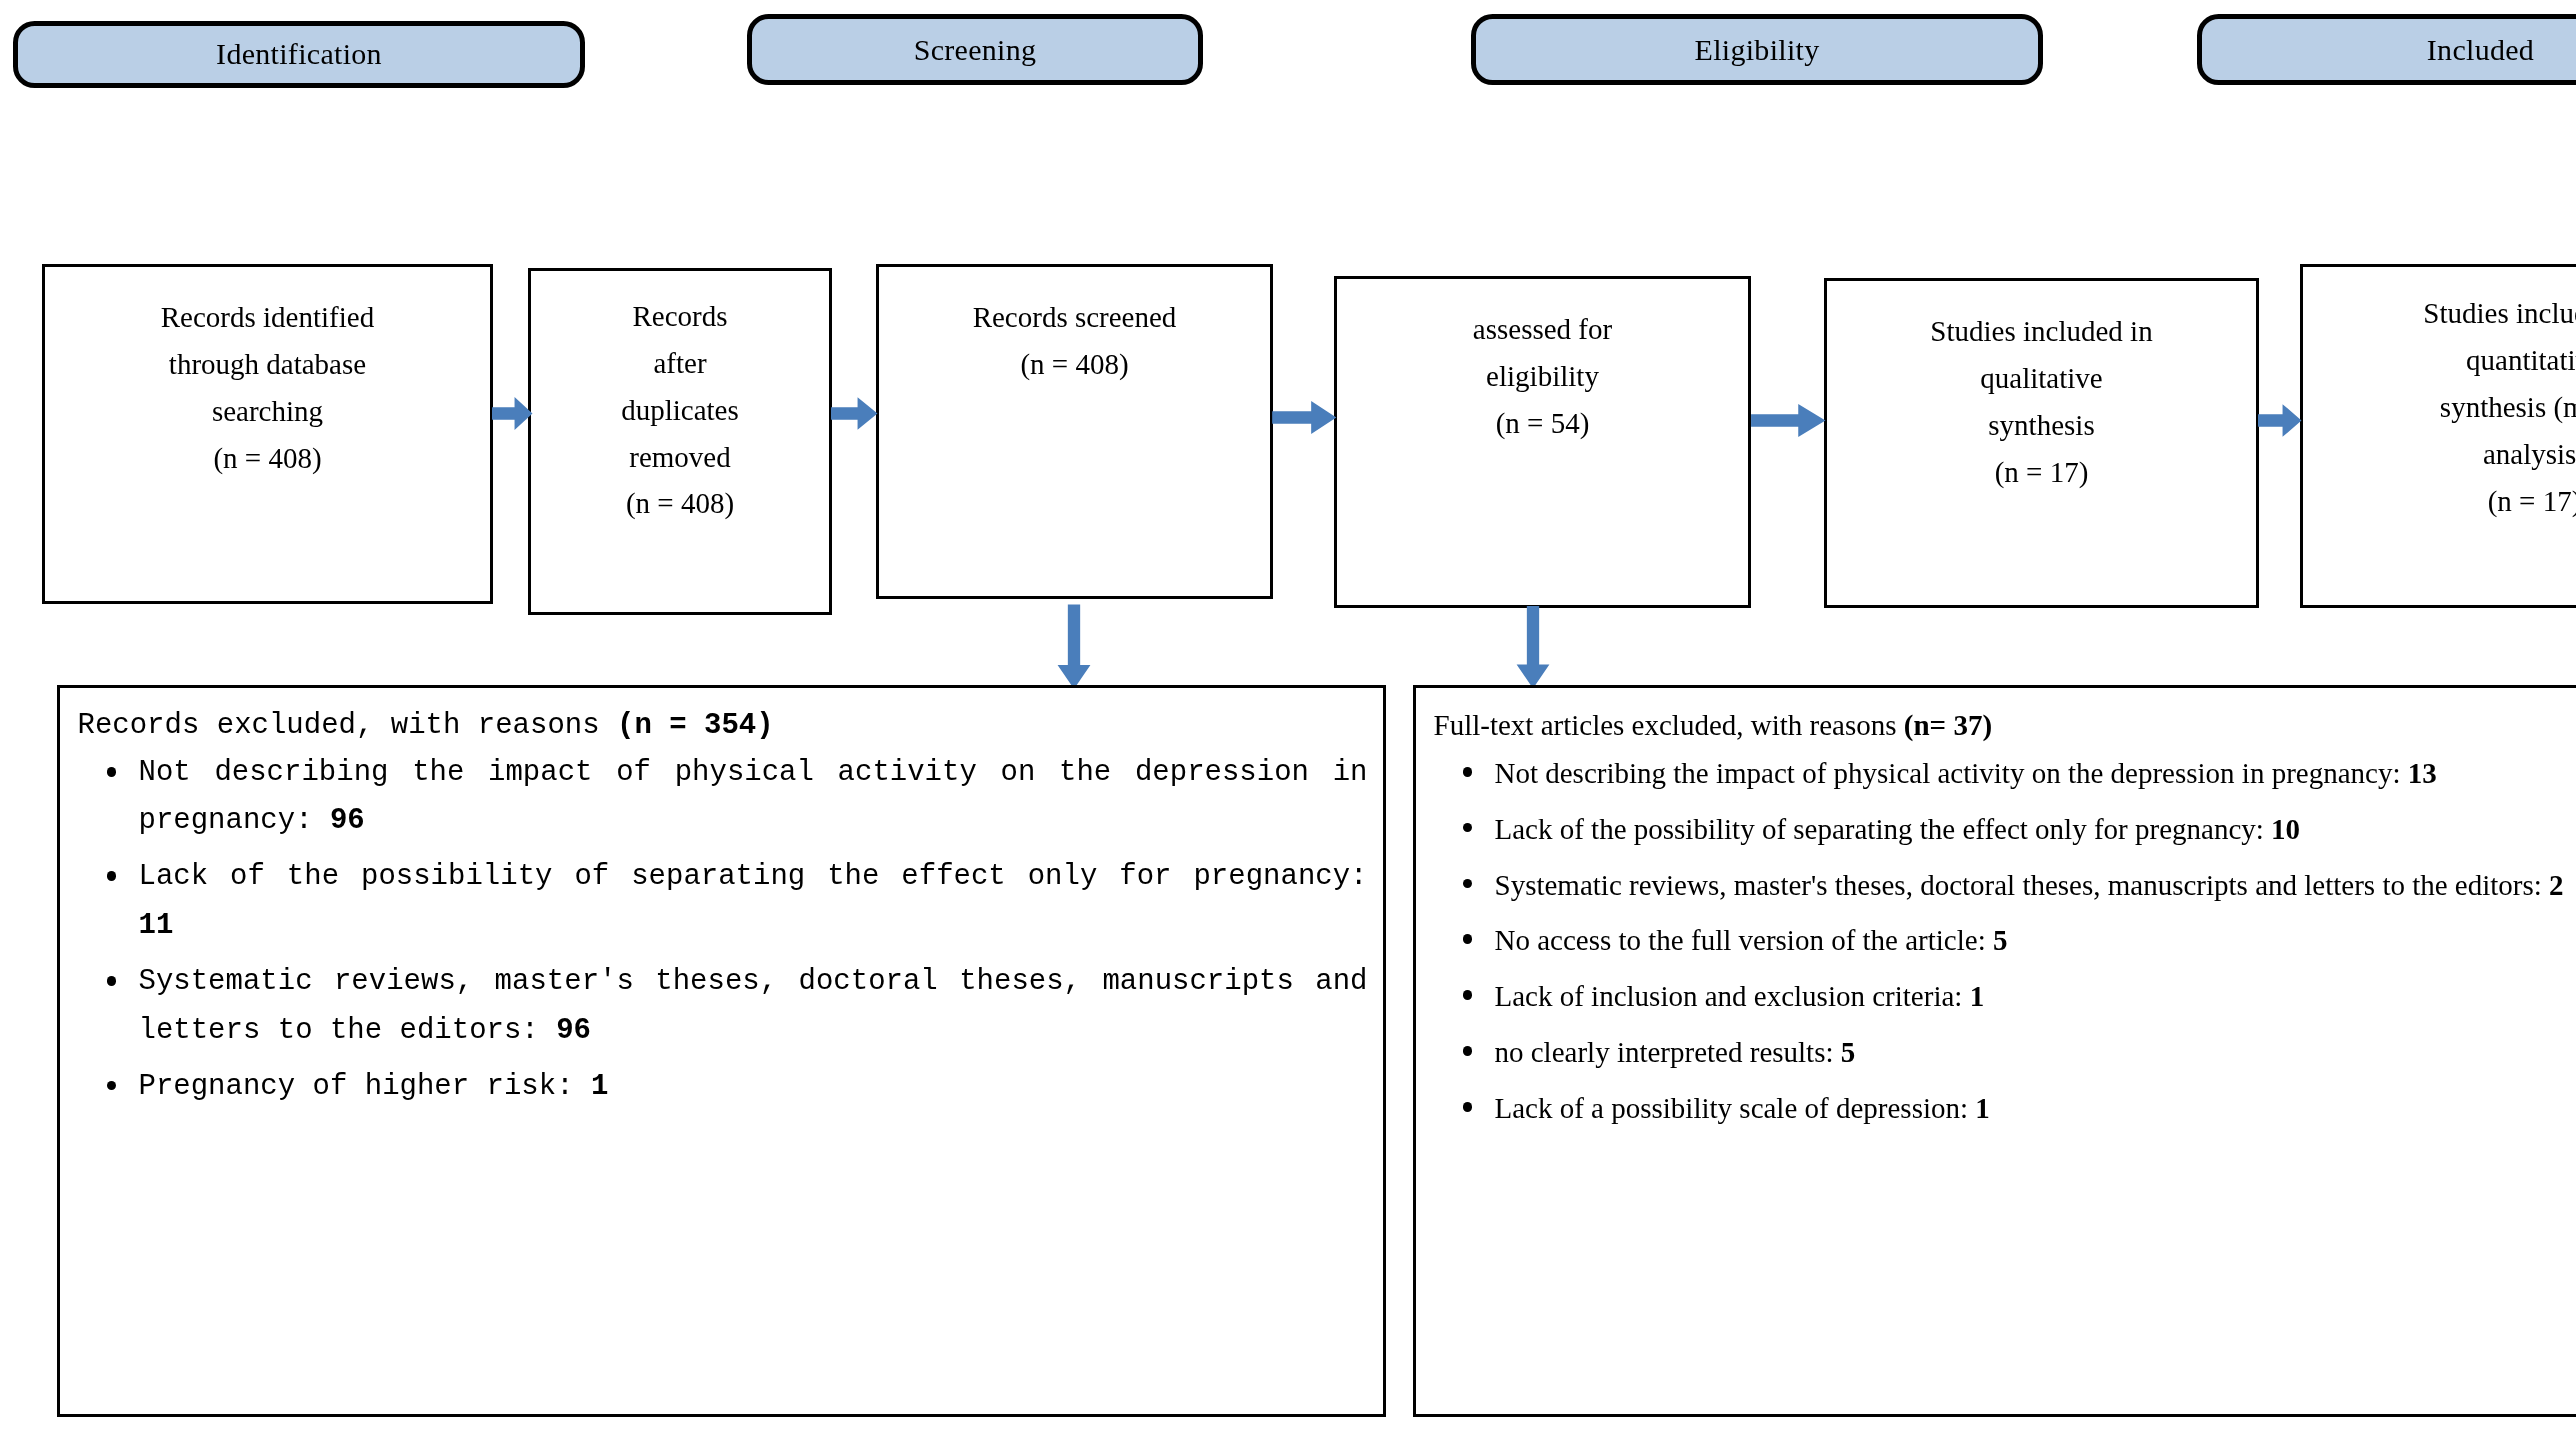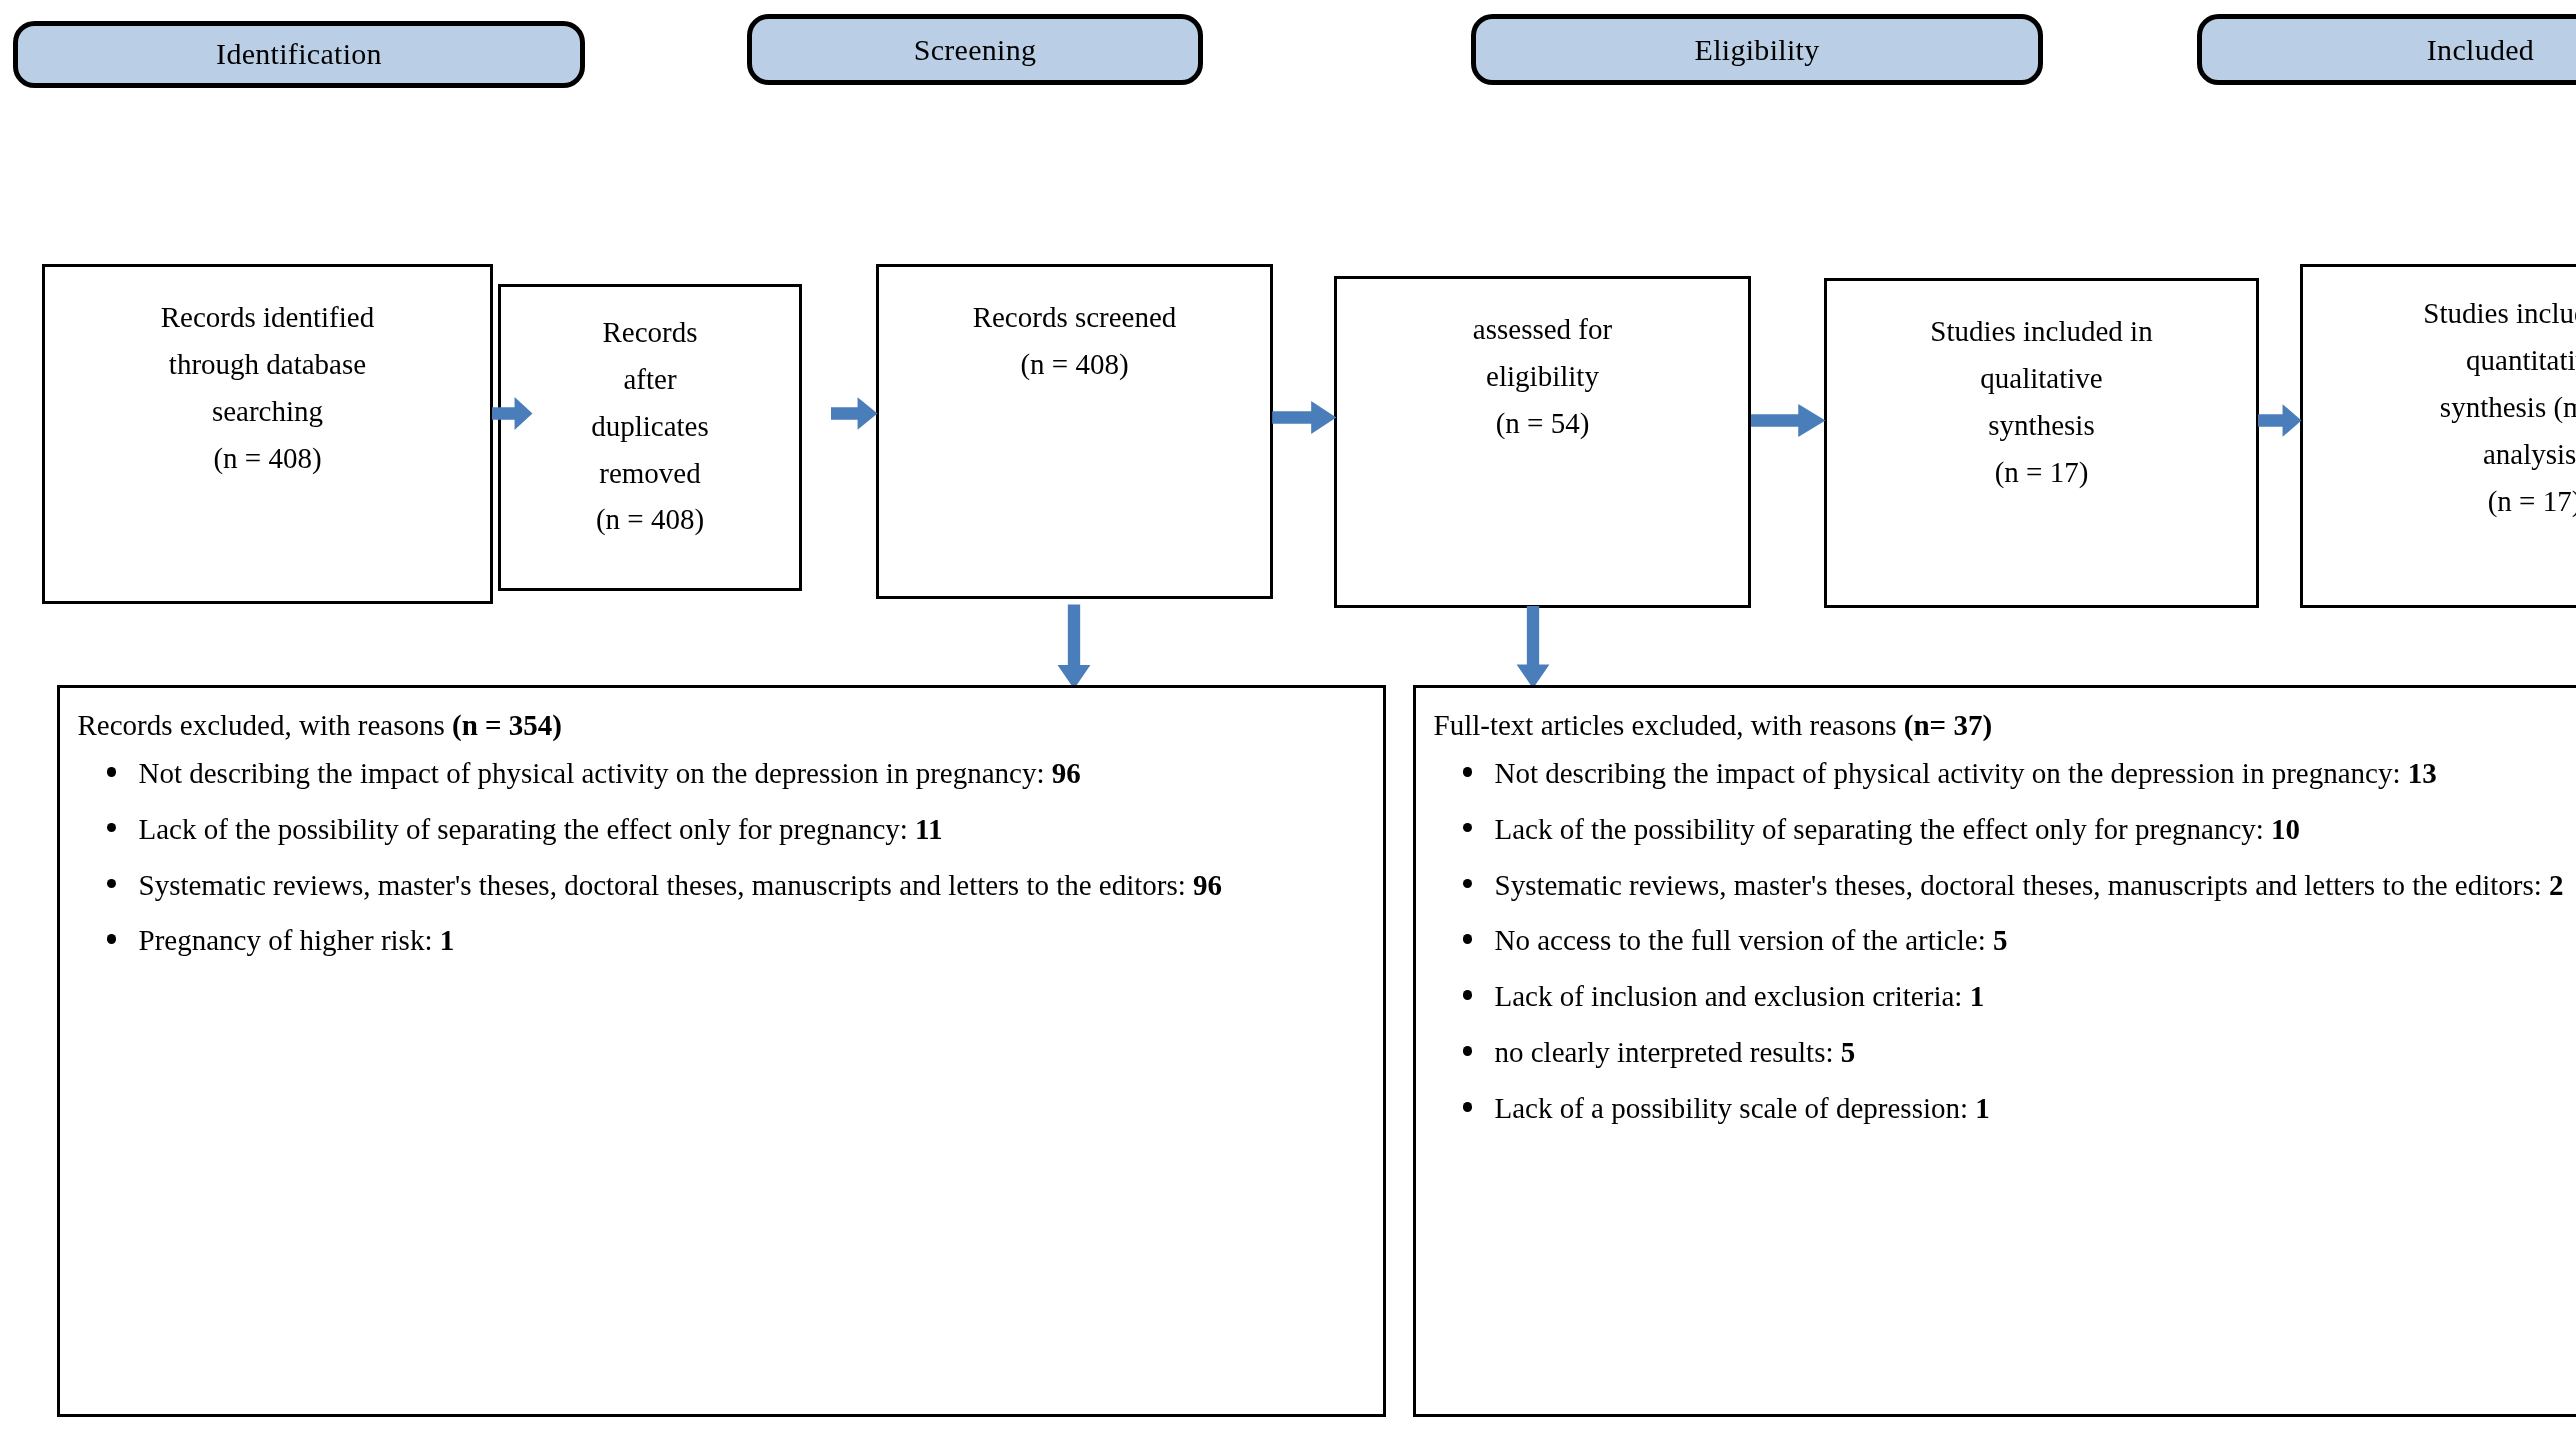"Records" div.flow-box { height: 307px -> 347px; left: 498px -> 528px; margin-top: 16px -> none }
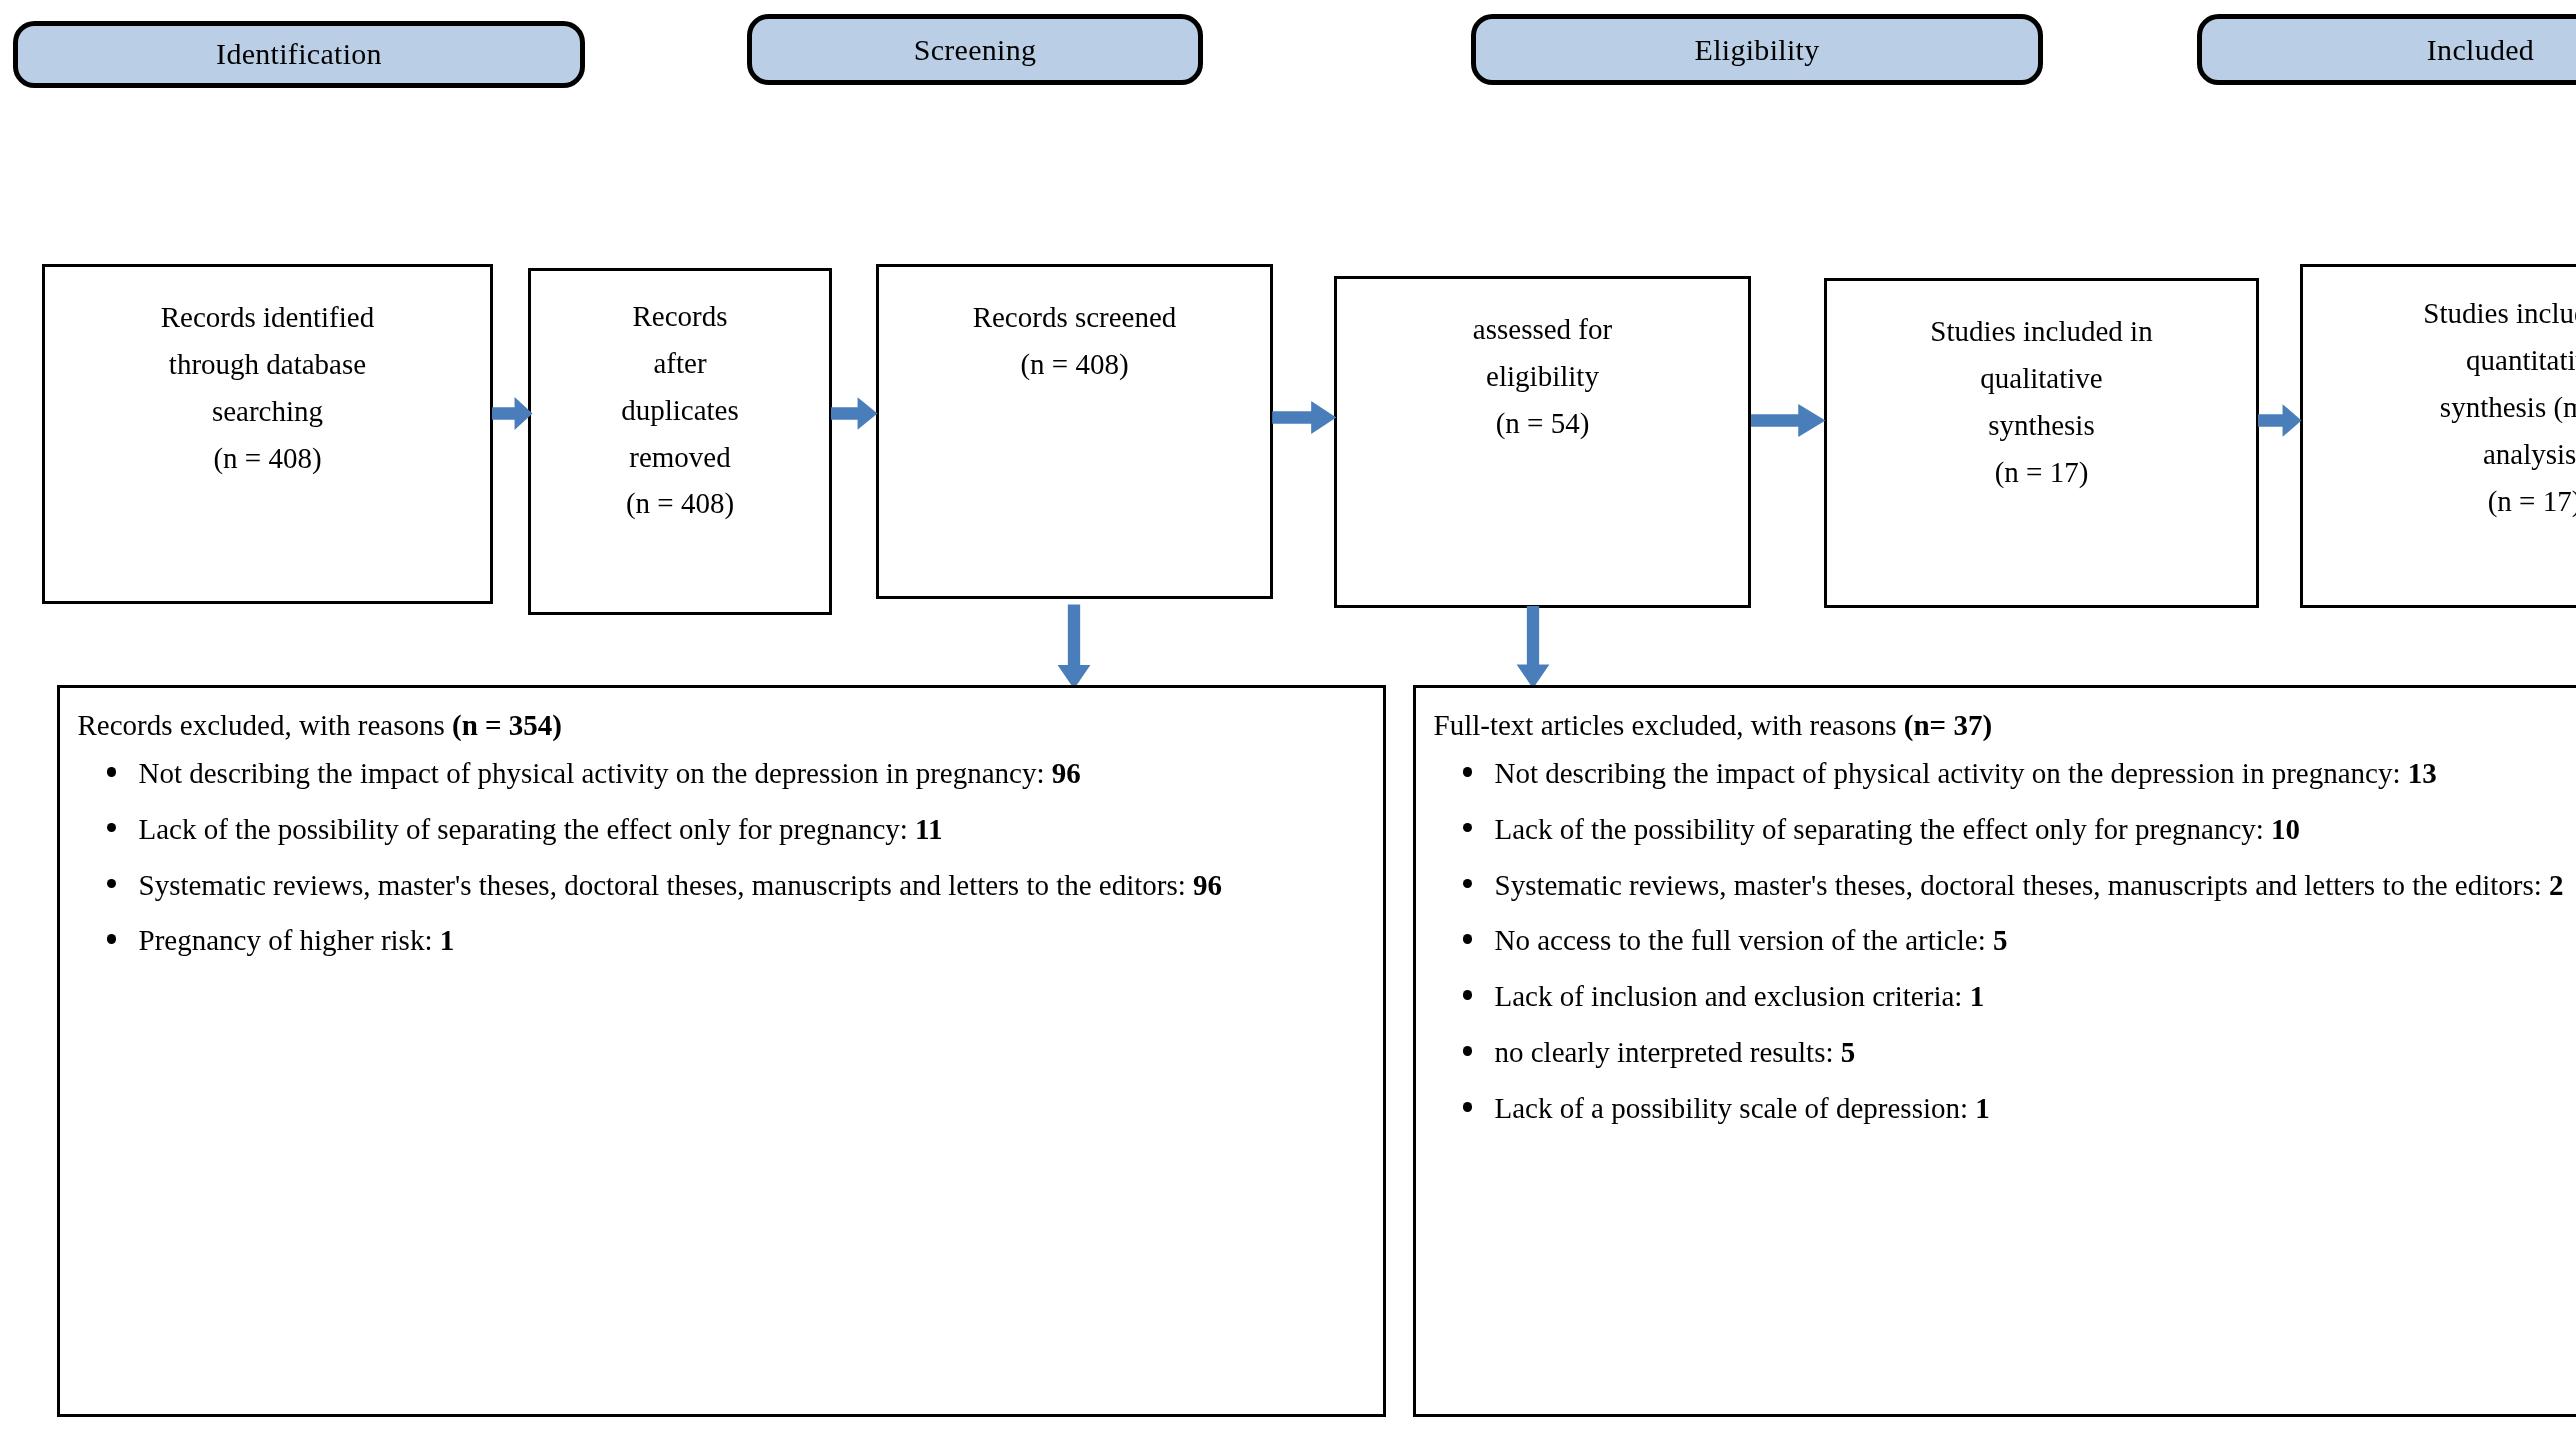"Records excluded, with reasons (n" div.excl-panel { font-family: none -> Liberation Mono, monospace }
